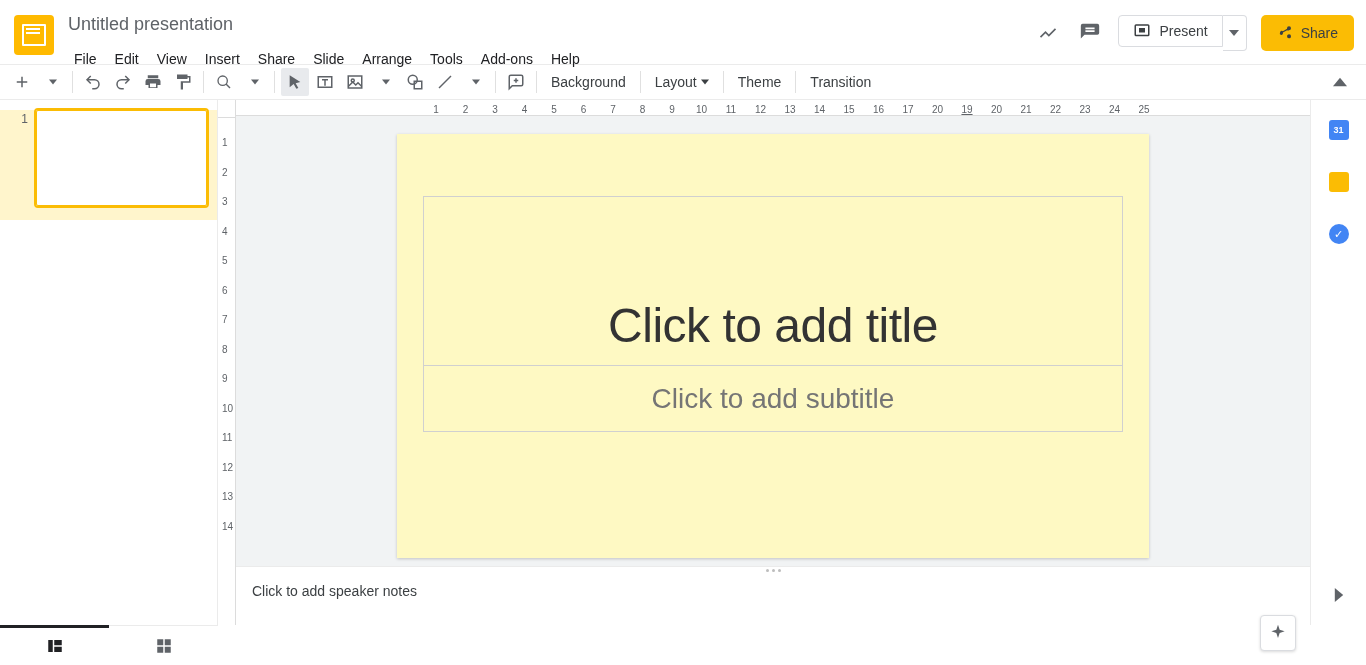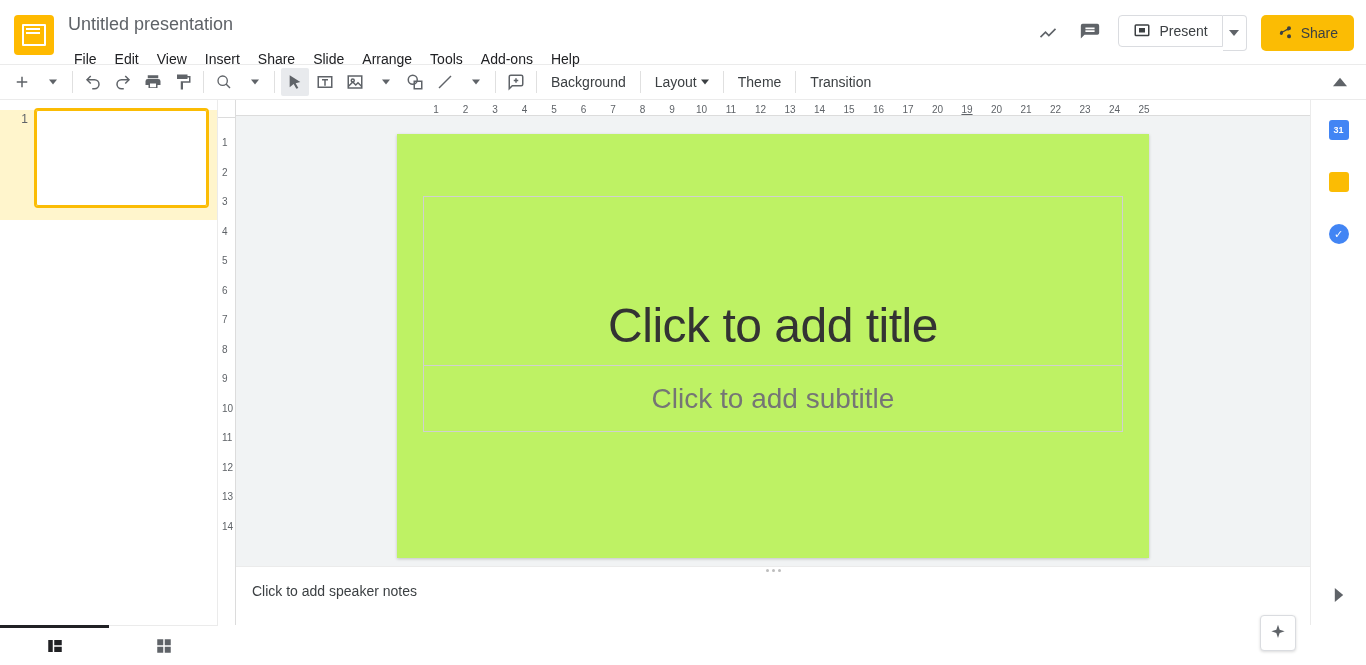"Click to add title" .slide { background: #bef264 -> #fef9c3 }
